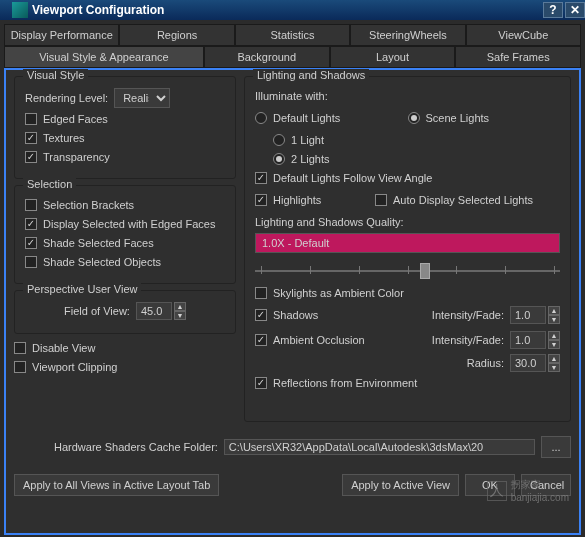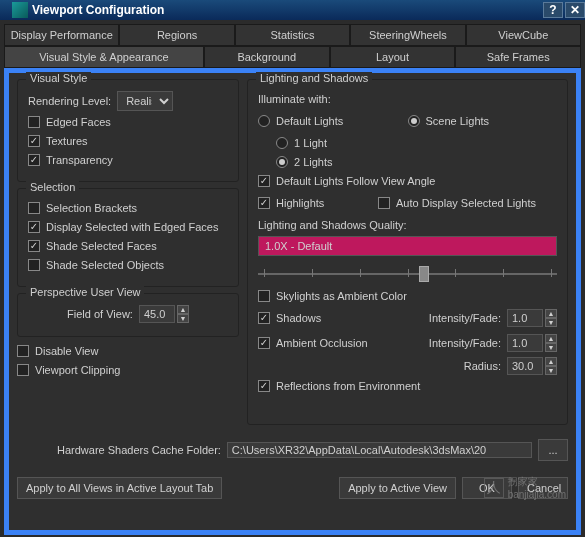"Visual Style" .panel { border: 5px solid #3b82f6 -> 2px solid #3b82f6 }
